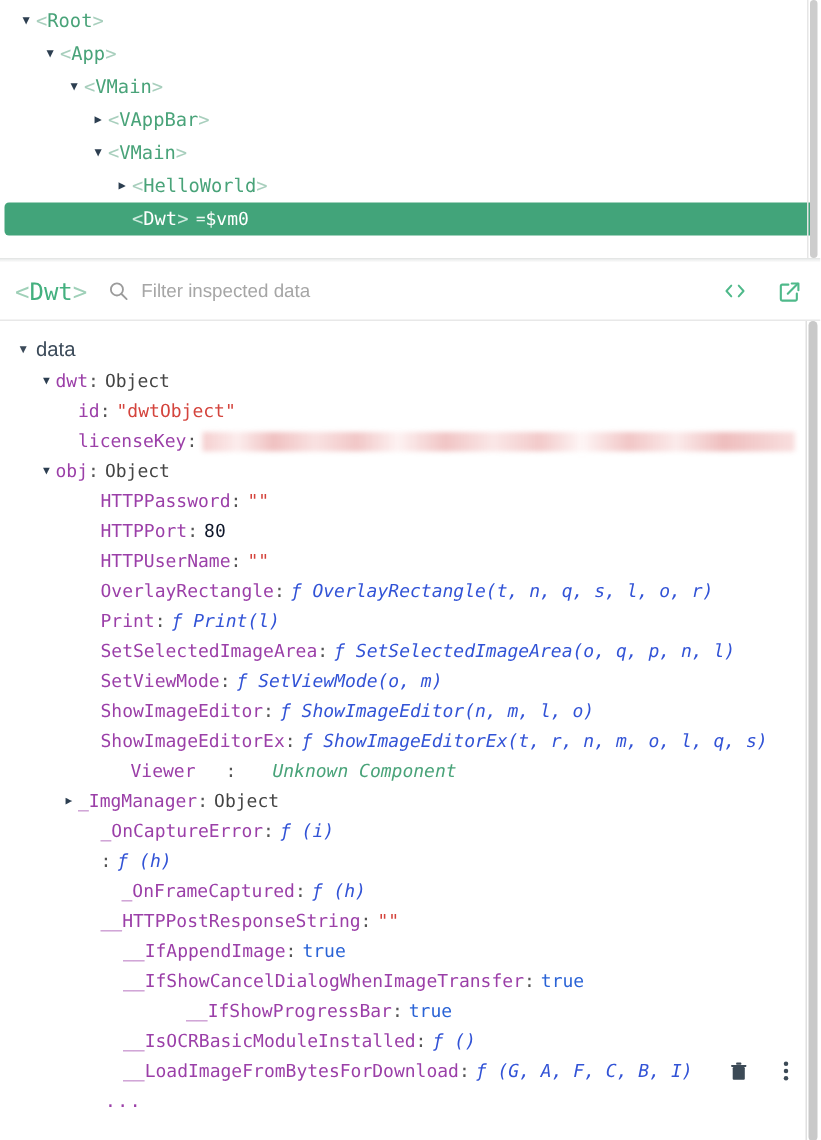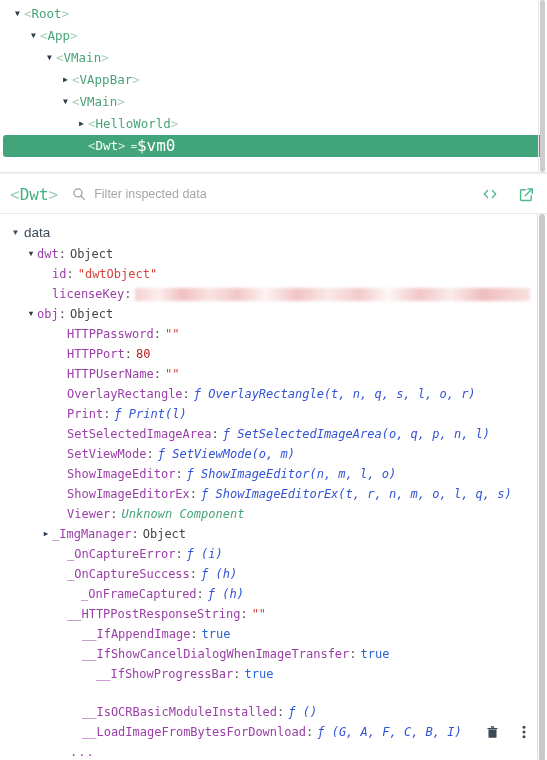"$vm0" .vm-id { font-size: 16px -> 12px }
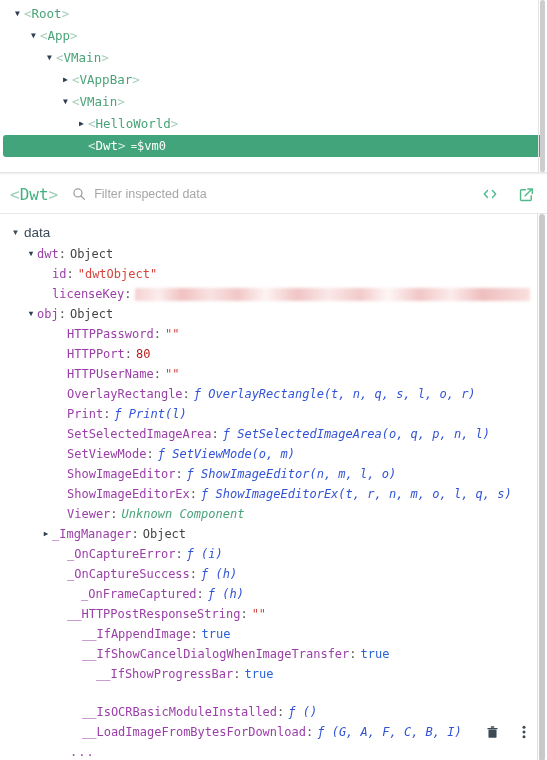"80" .v-number { color: #b91c1c -> #0f172a }
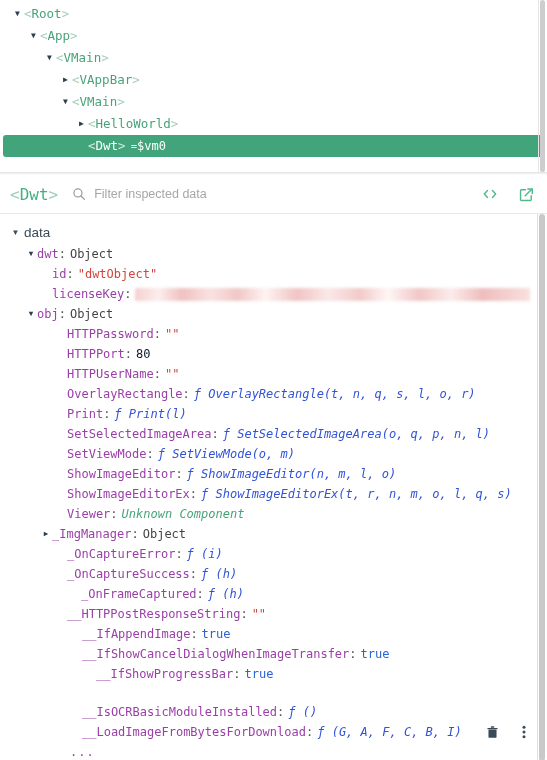"Viewer" div.prop-row { gap: none -> 20px }
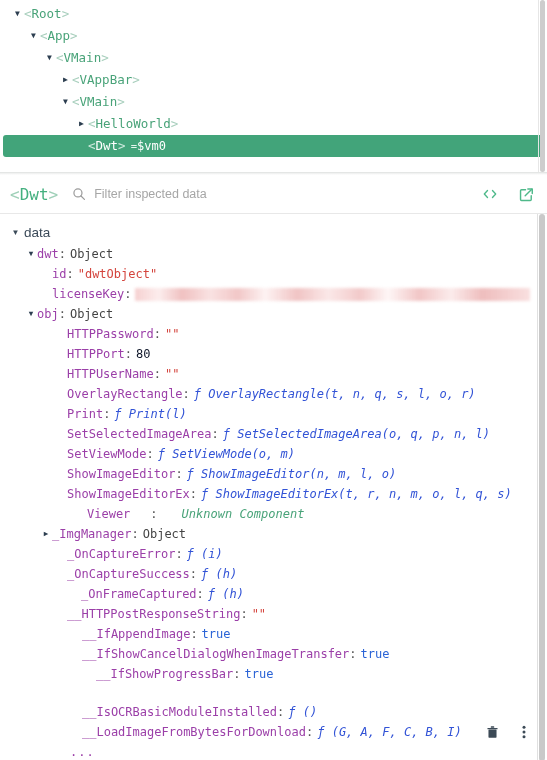"_OnCaptureSuccess" span.k { html: <span>_OnCaptureSuccess</span> -> none }
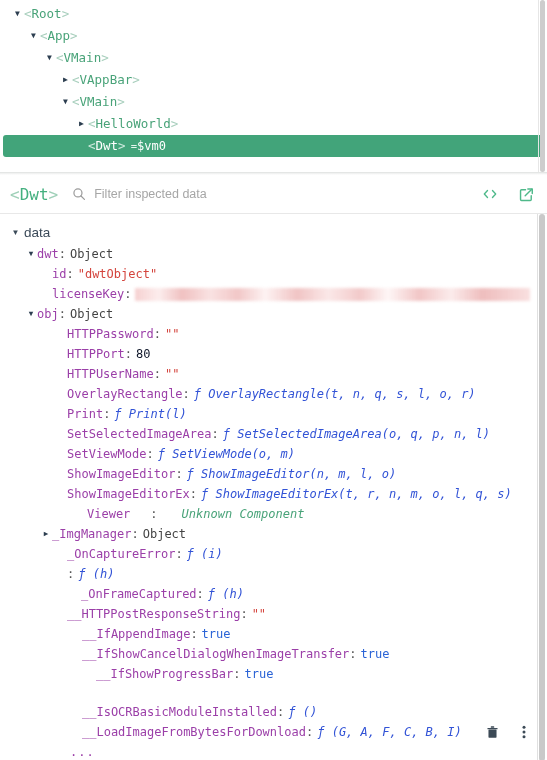"__IfShowProgressBar" div.prop-row { padding-left: 84px -> 112px }
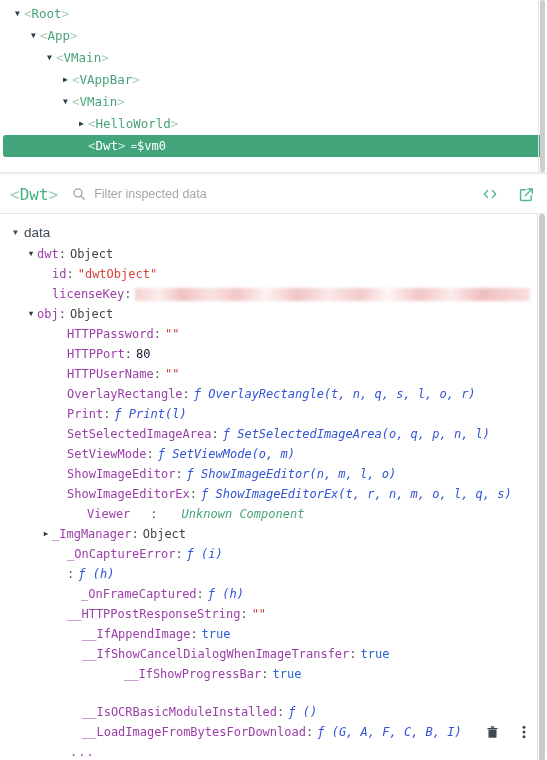"__IsOCRBasicModuleInstalled" div.prop-row { margin-top: 18px -> none }
